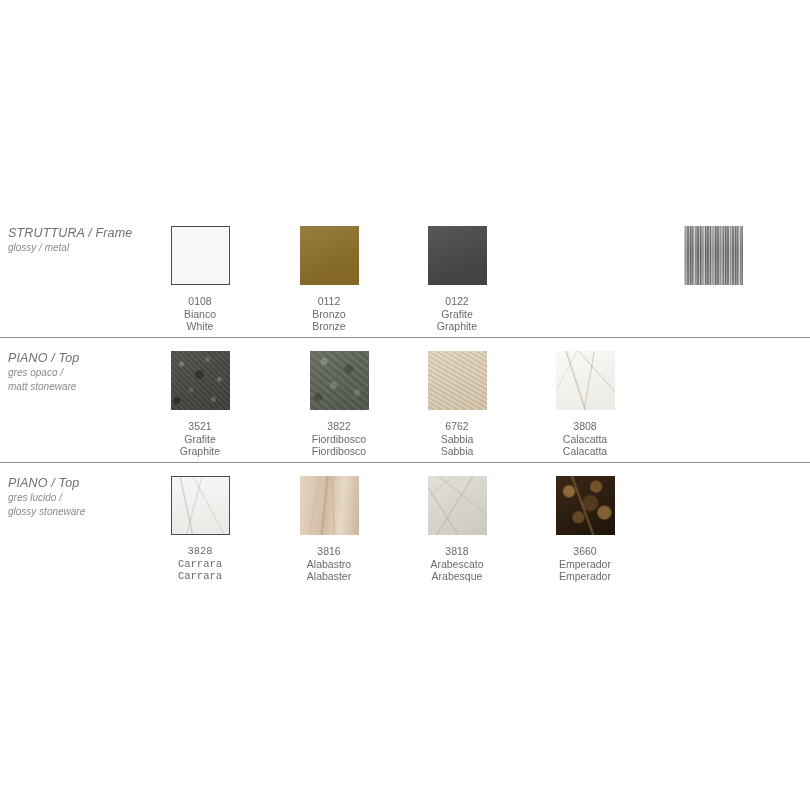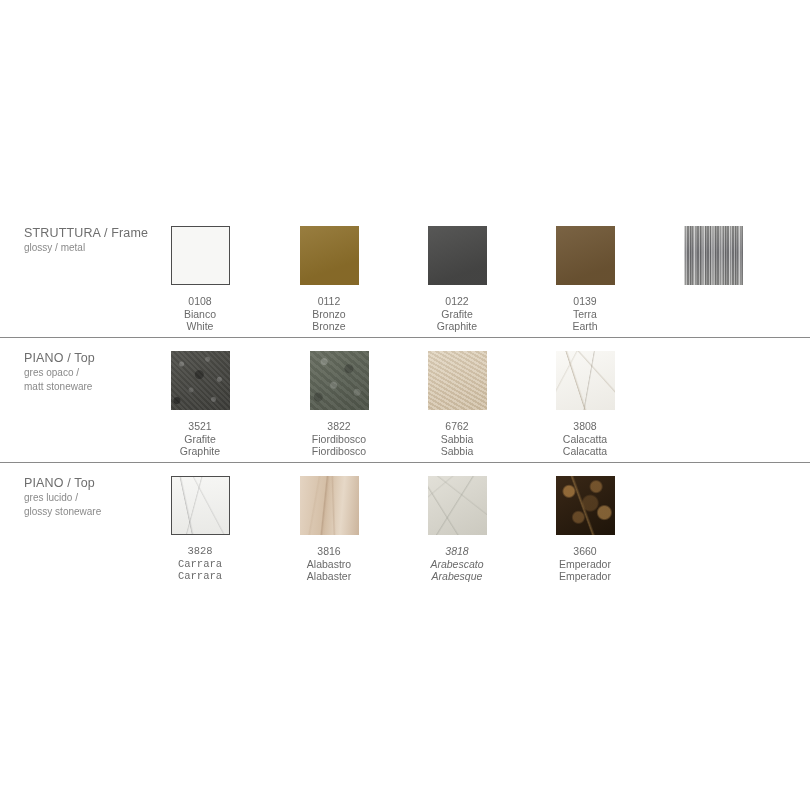"STRUTTURA / Frame" .section-heading { font-style: none -> italic; left: 24px -> 8px }
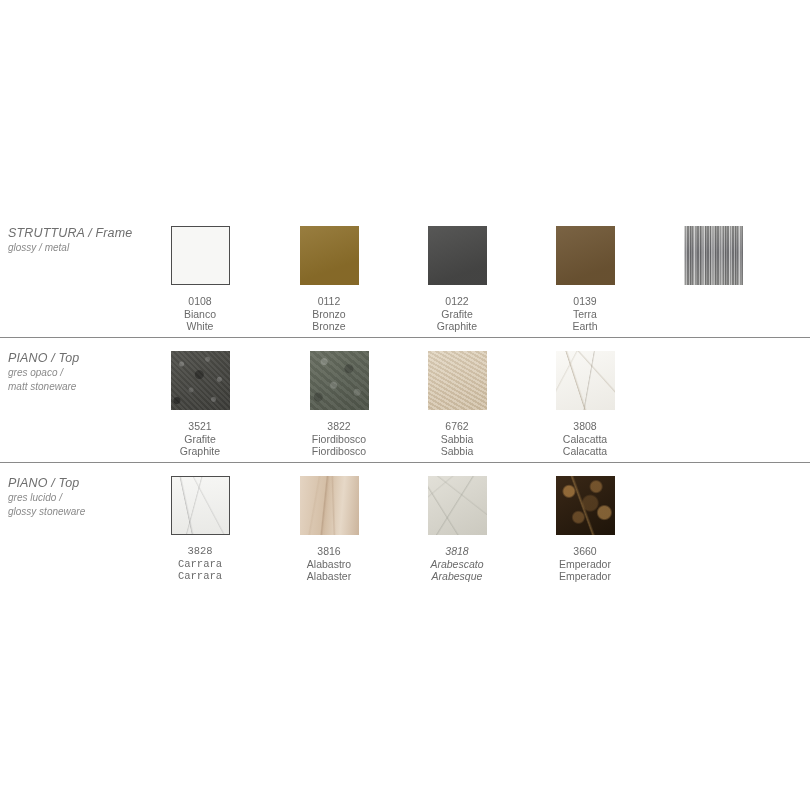"0139" div.swatch-cell { html: <div> <div></div> <div> <div>0139</div> <div>Terra</div> <div>Earth</div> </div> </div> -> none }
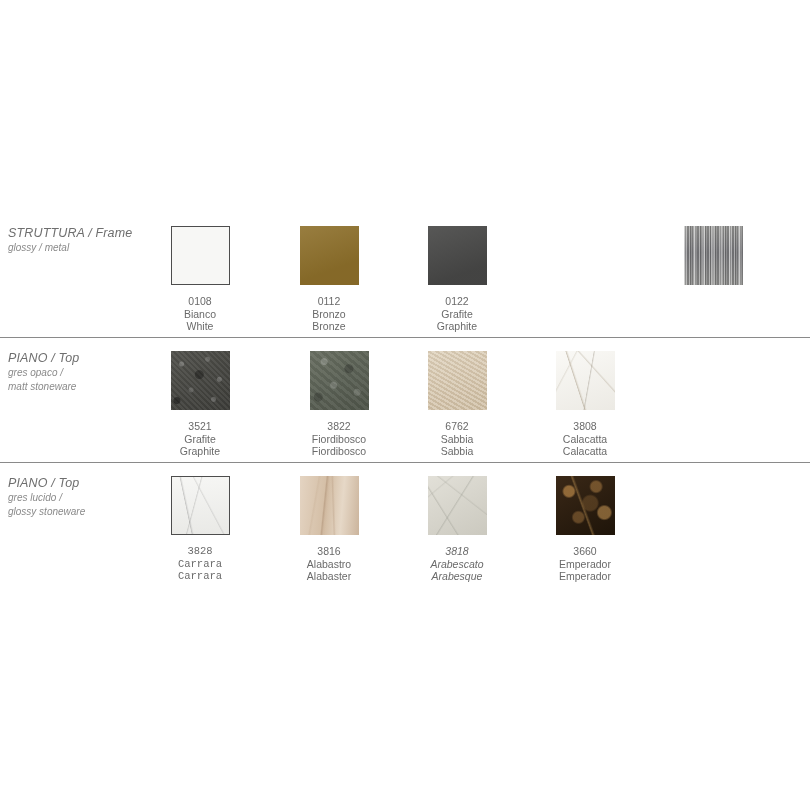"3818" div.swatch-cell { font-style: italic -> none }
